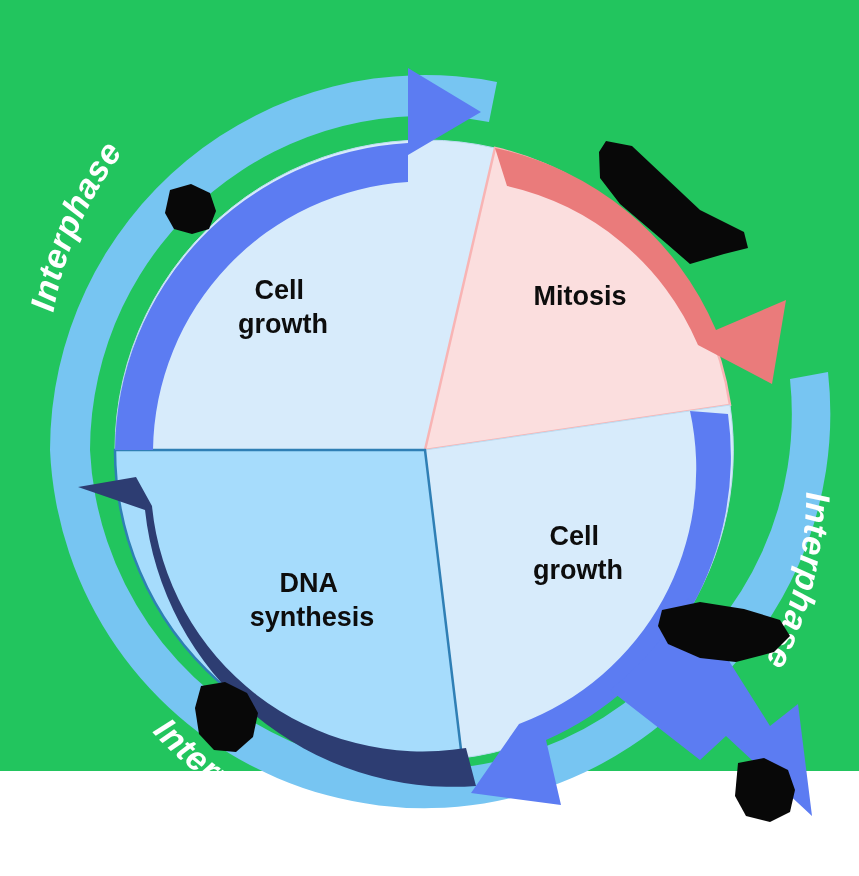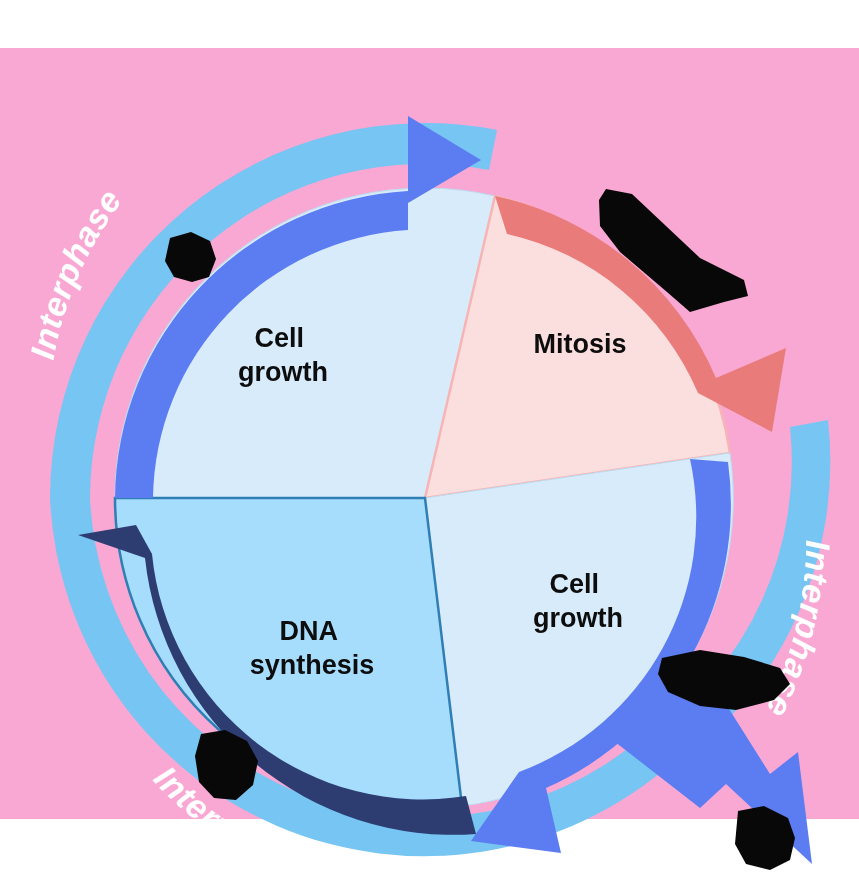"Cell growth" #stage { background: #f9a8d4 -> #22c55e; margin-top: 48px -> none }
